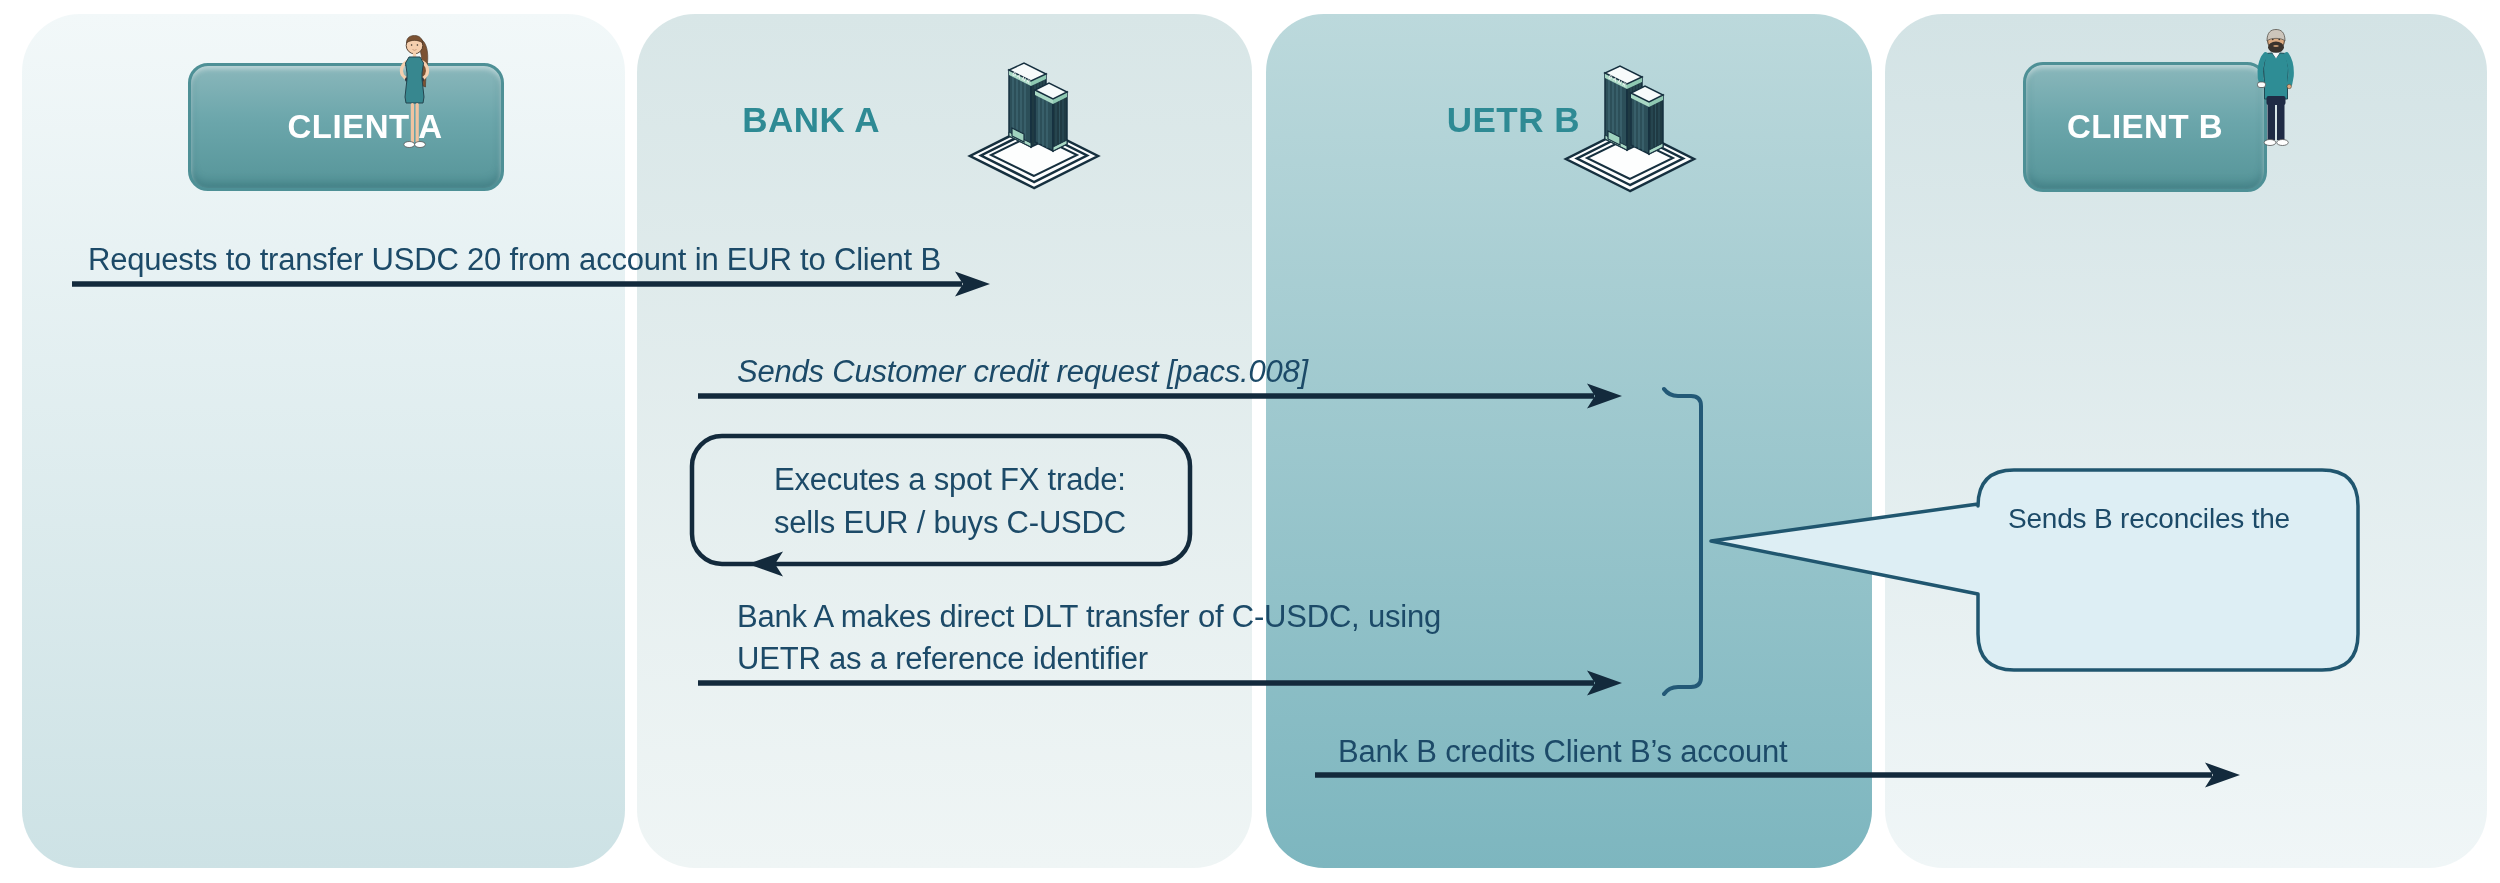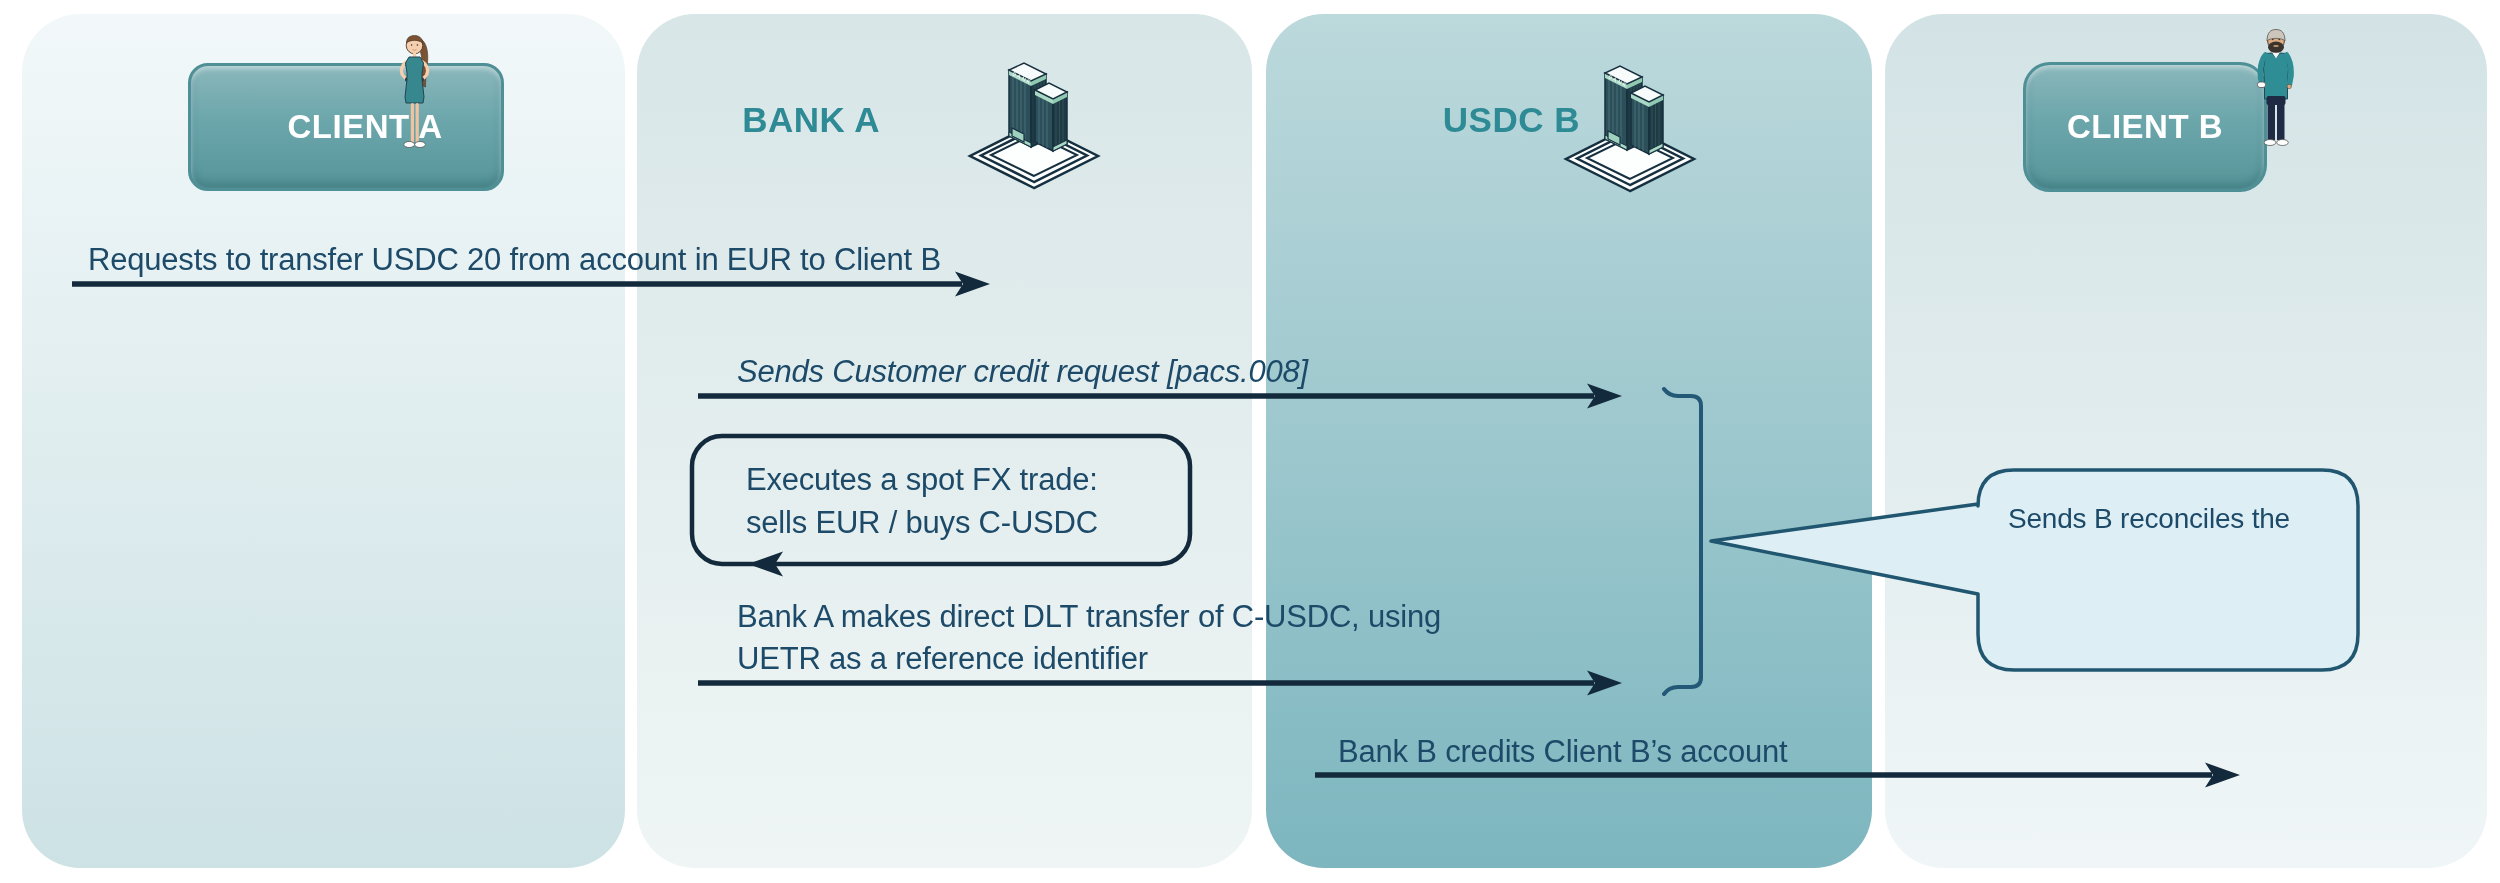"USDC B" div.bank-label { text: USDC -> UETR }
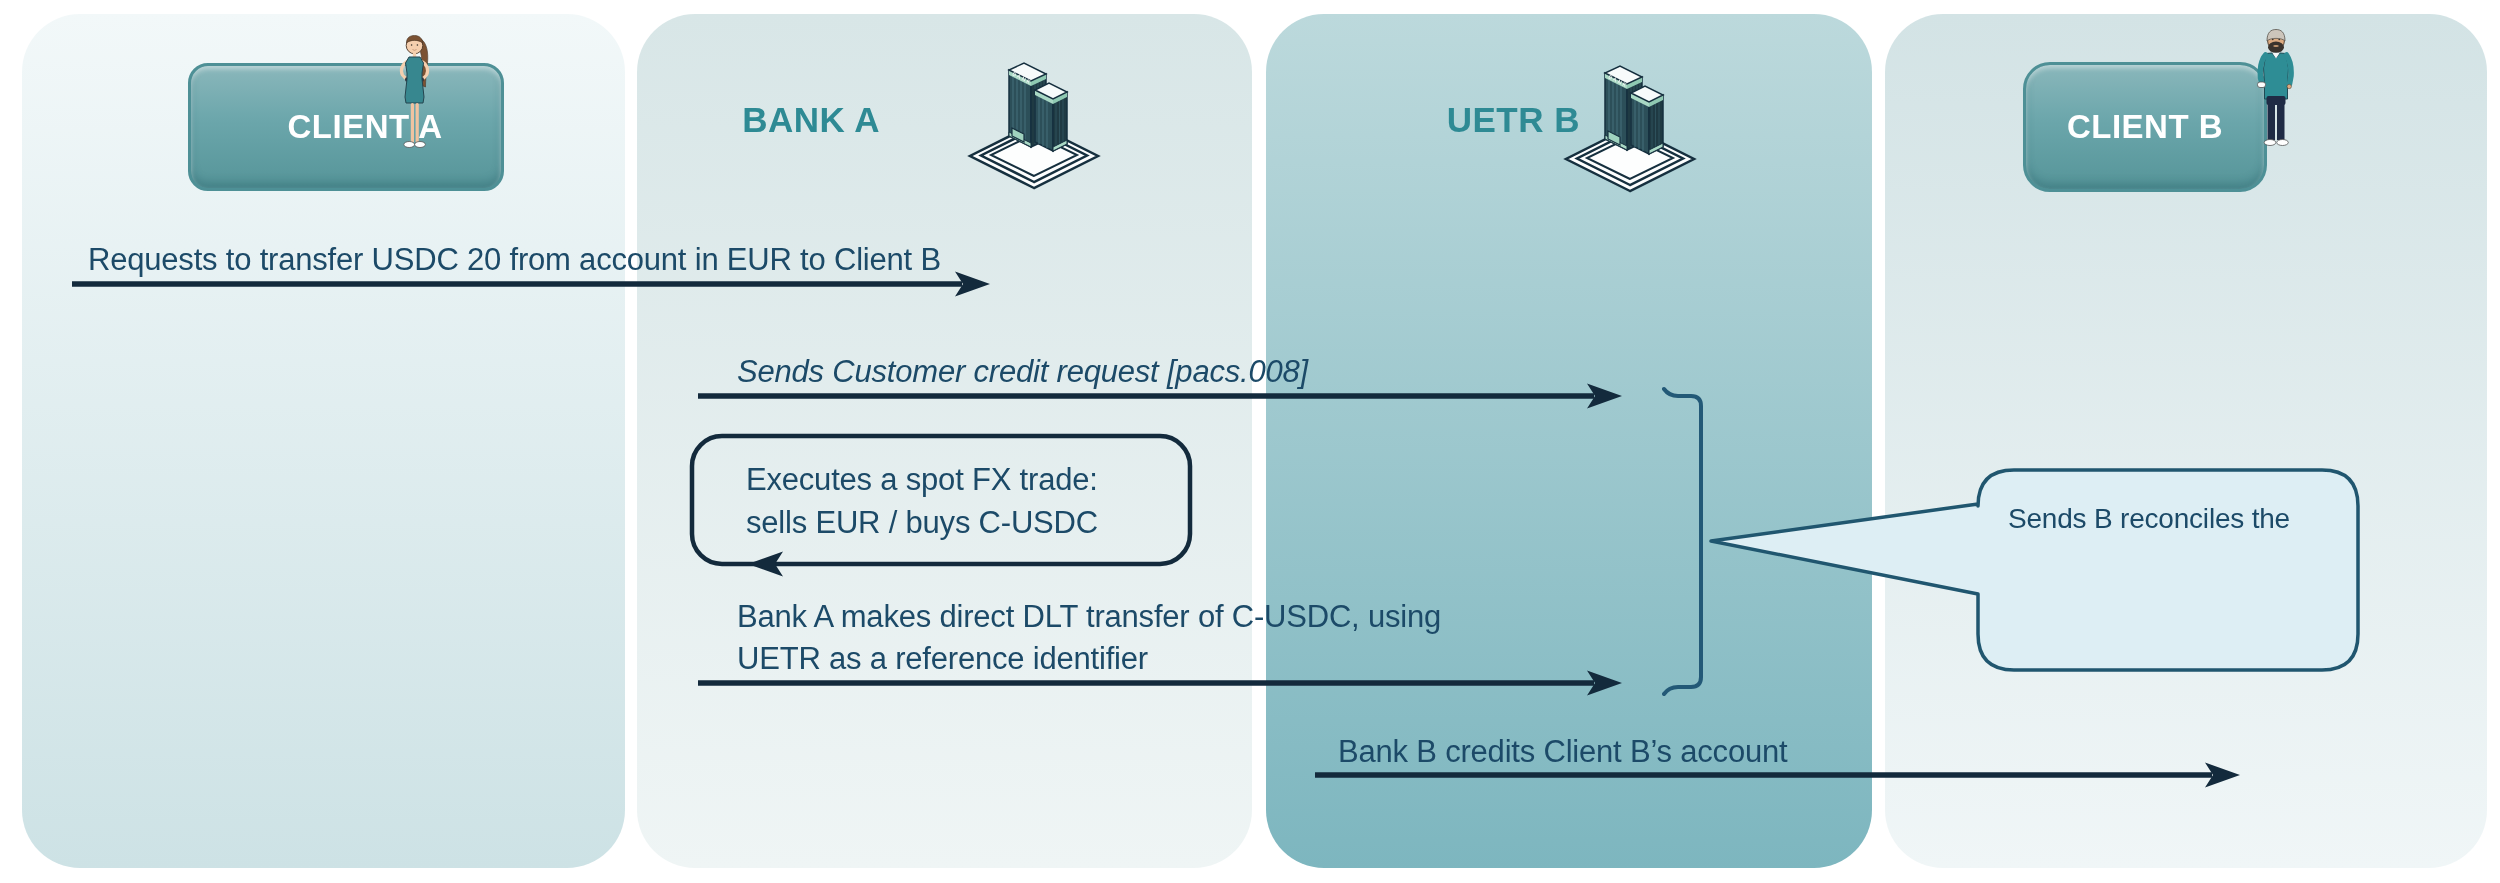"CLIENT B" .badge-b { border-radius: 27px -> none }
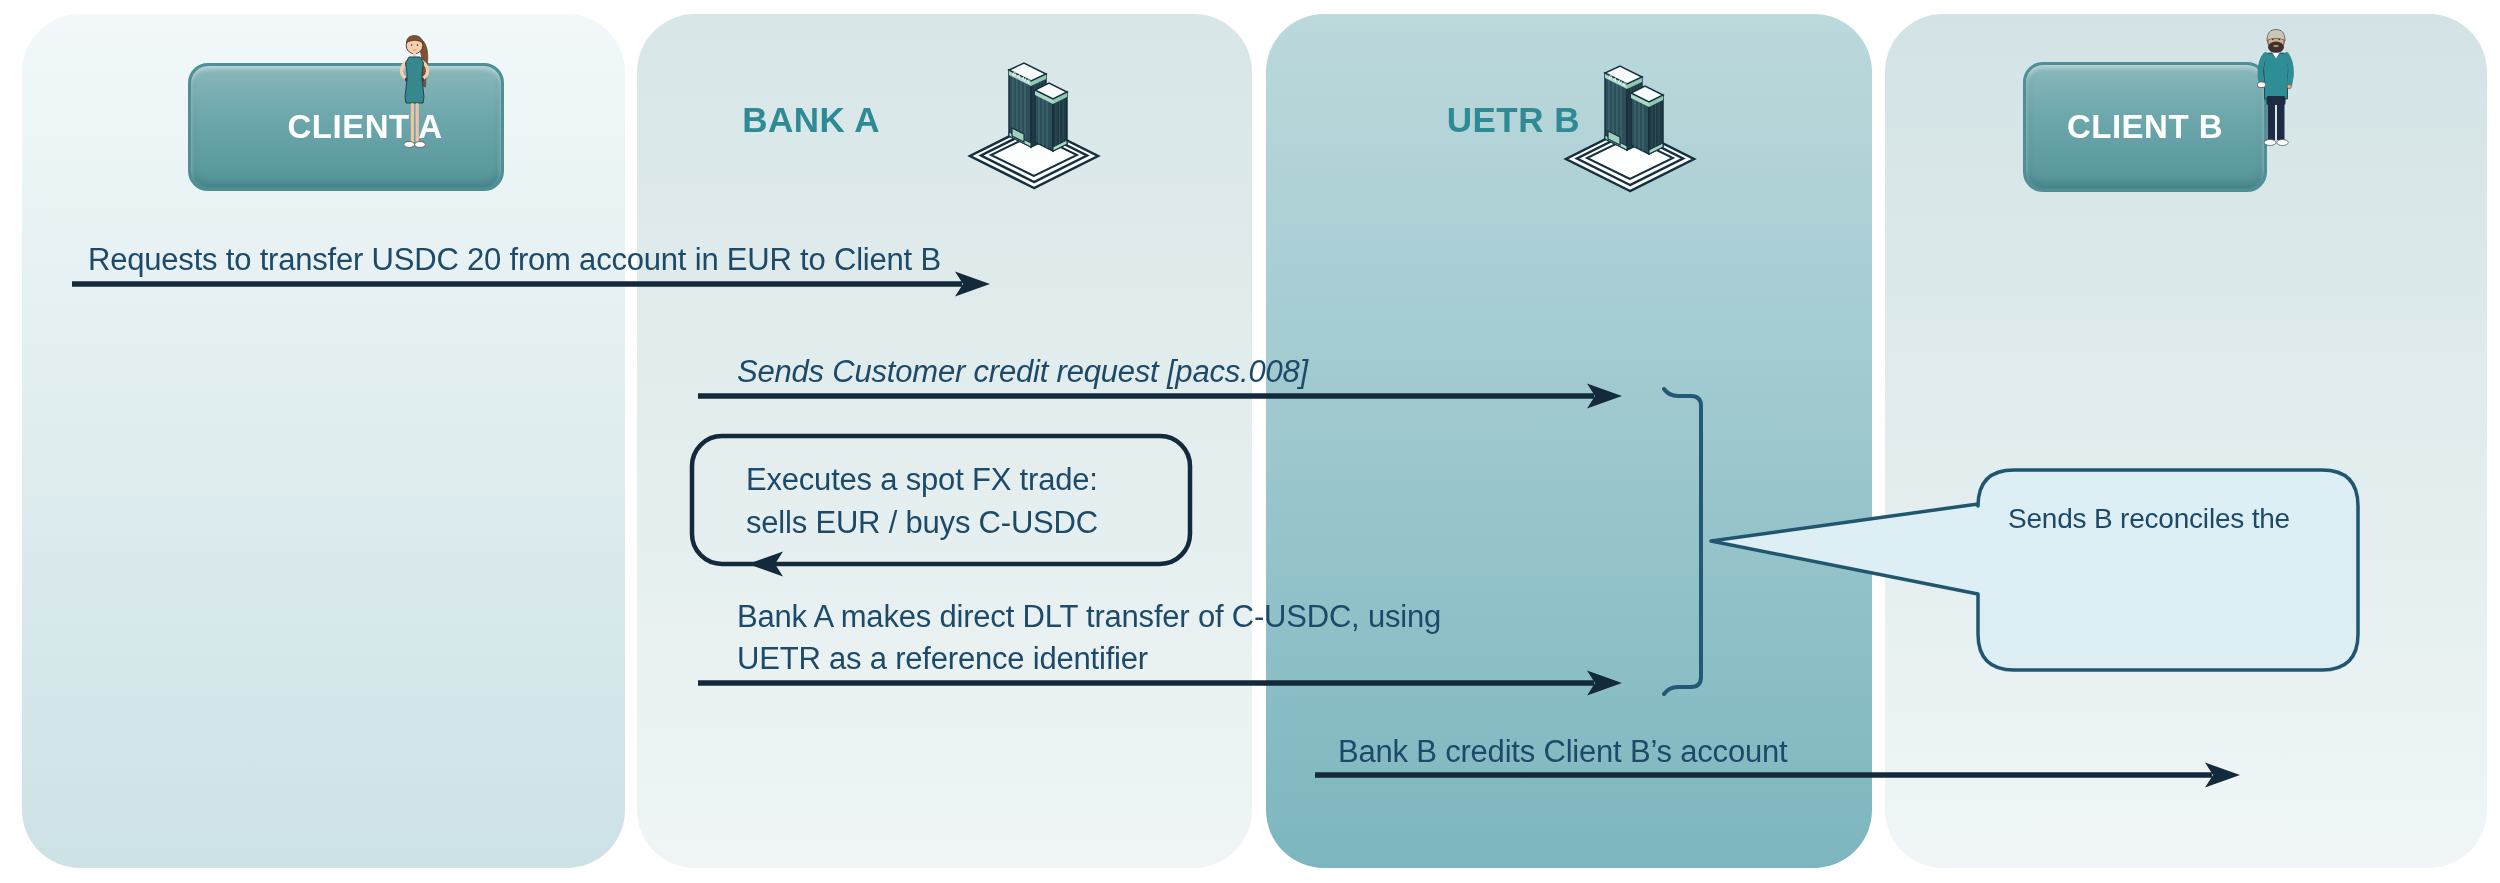"Executes a spot FX trade:" .fx-text span { margin-left: none -> 28px }
